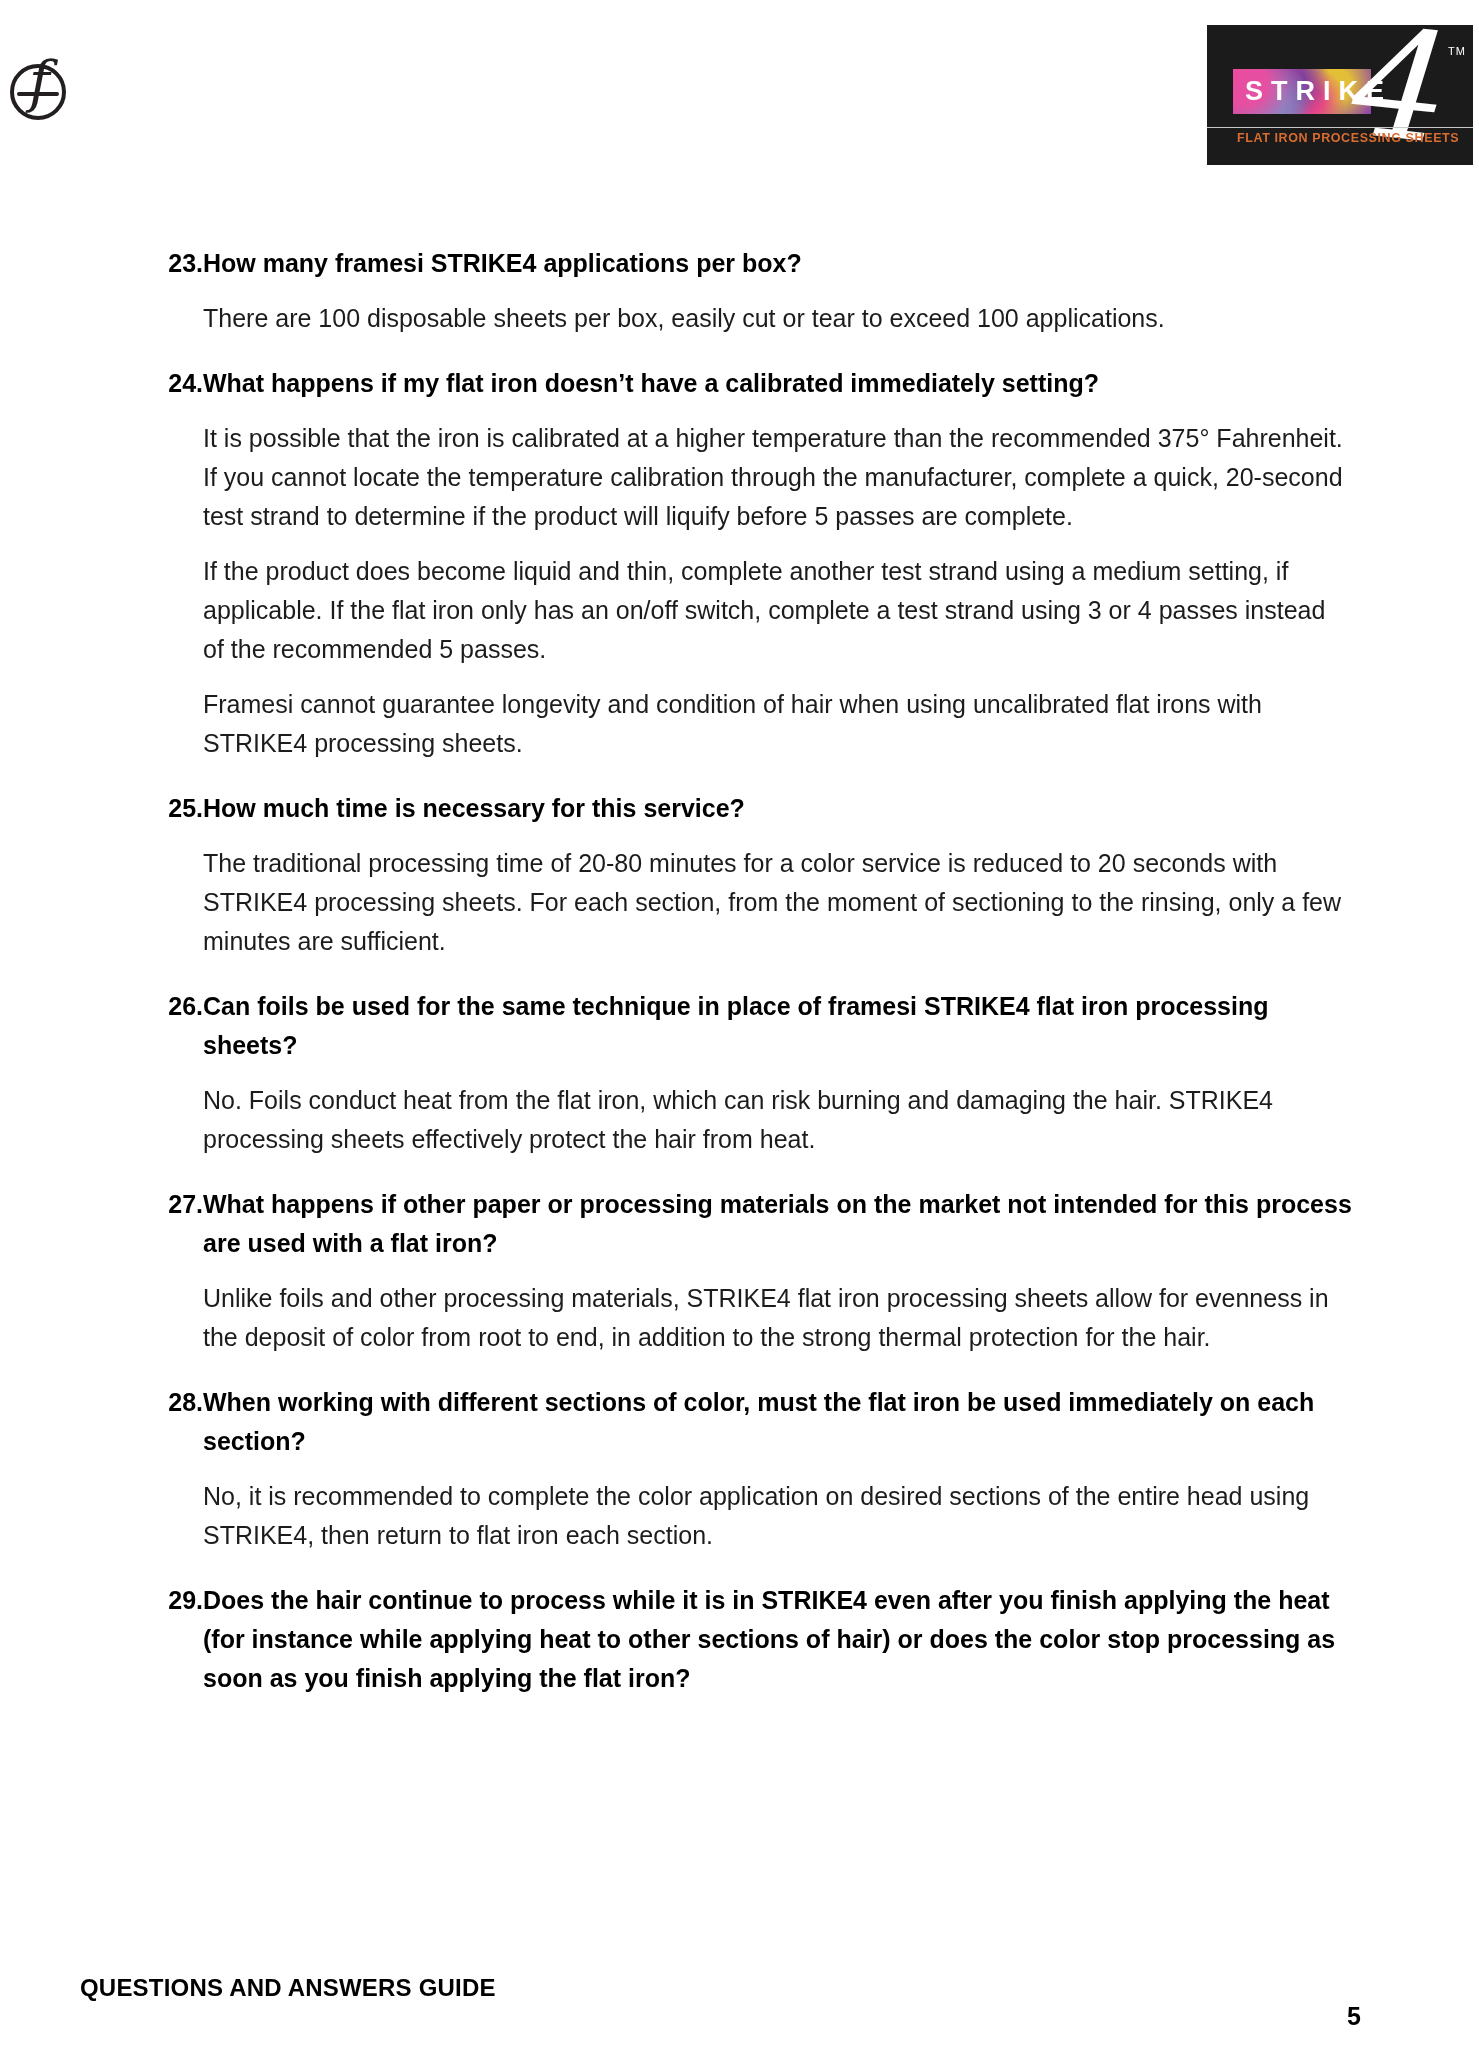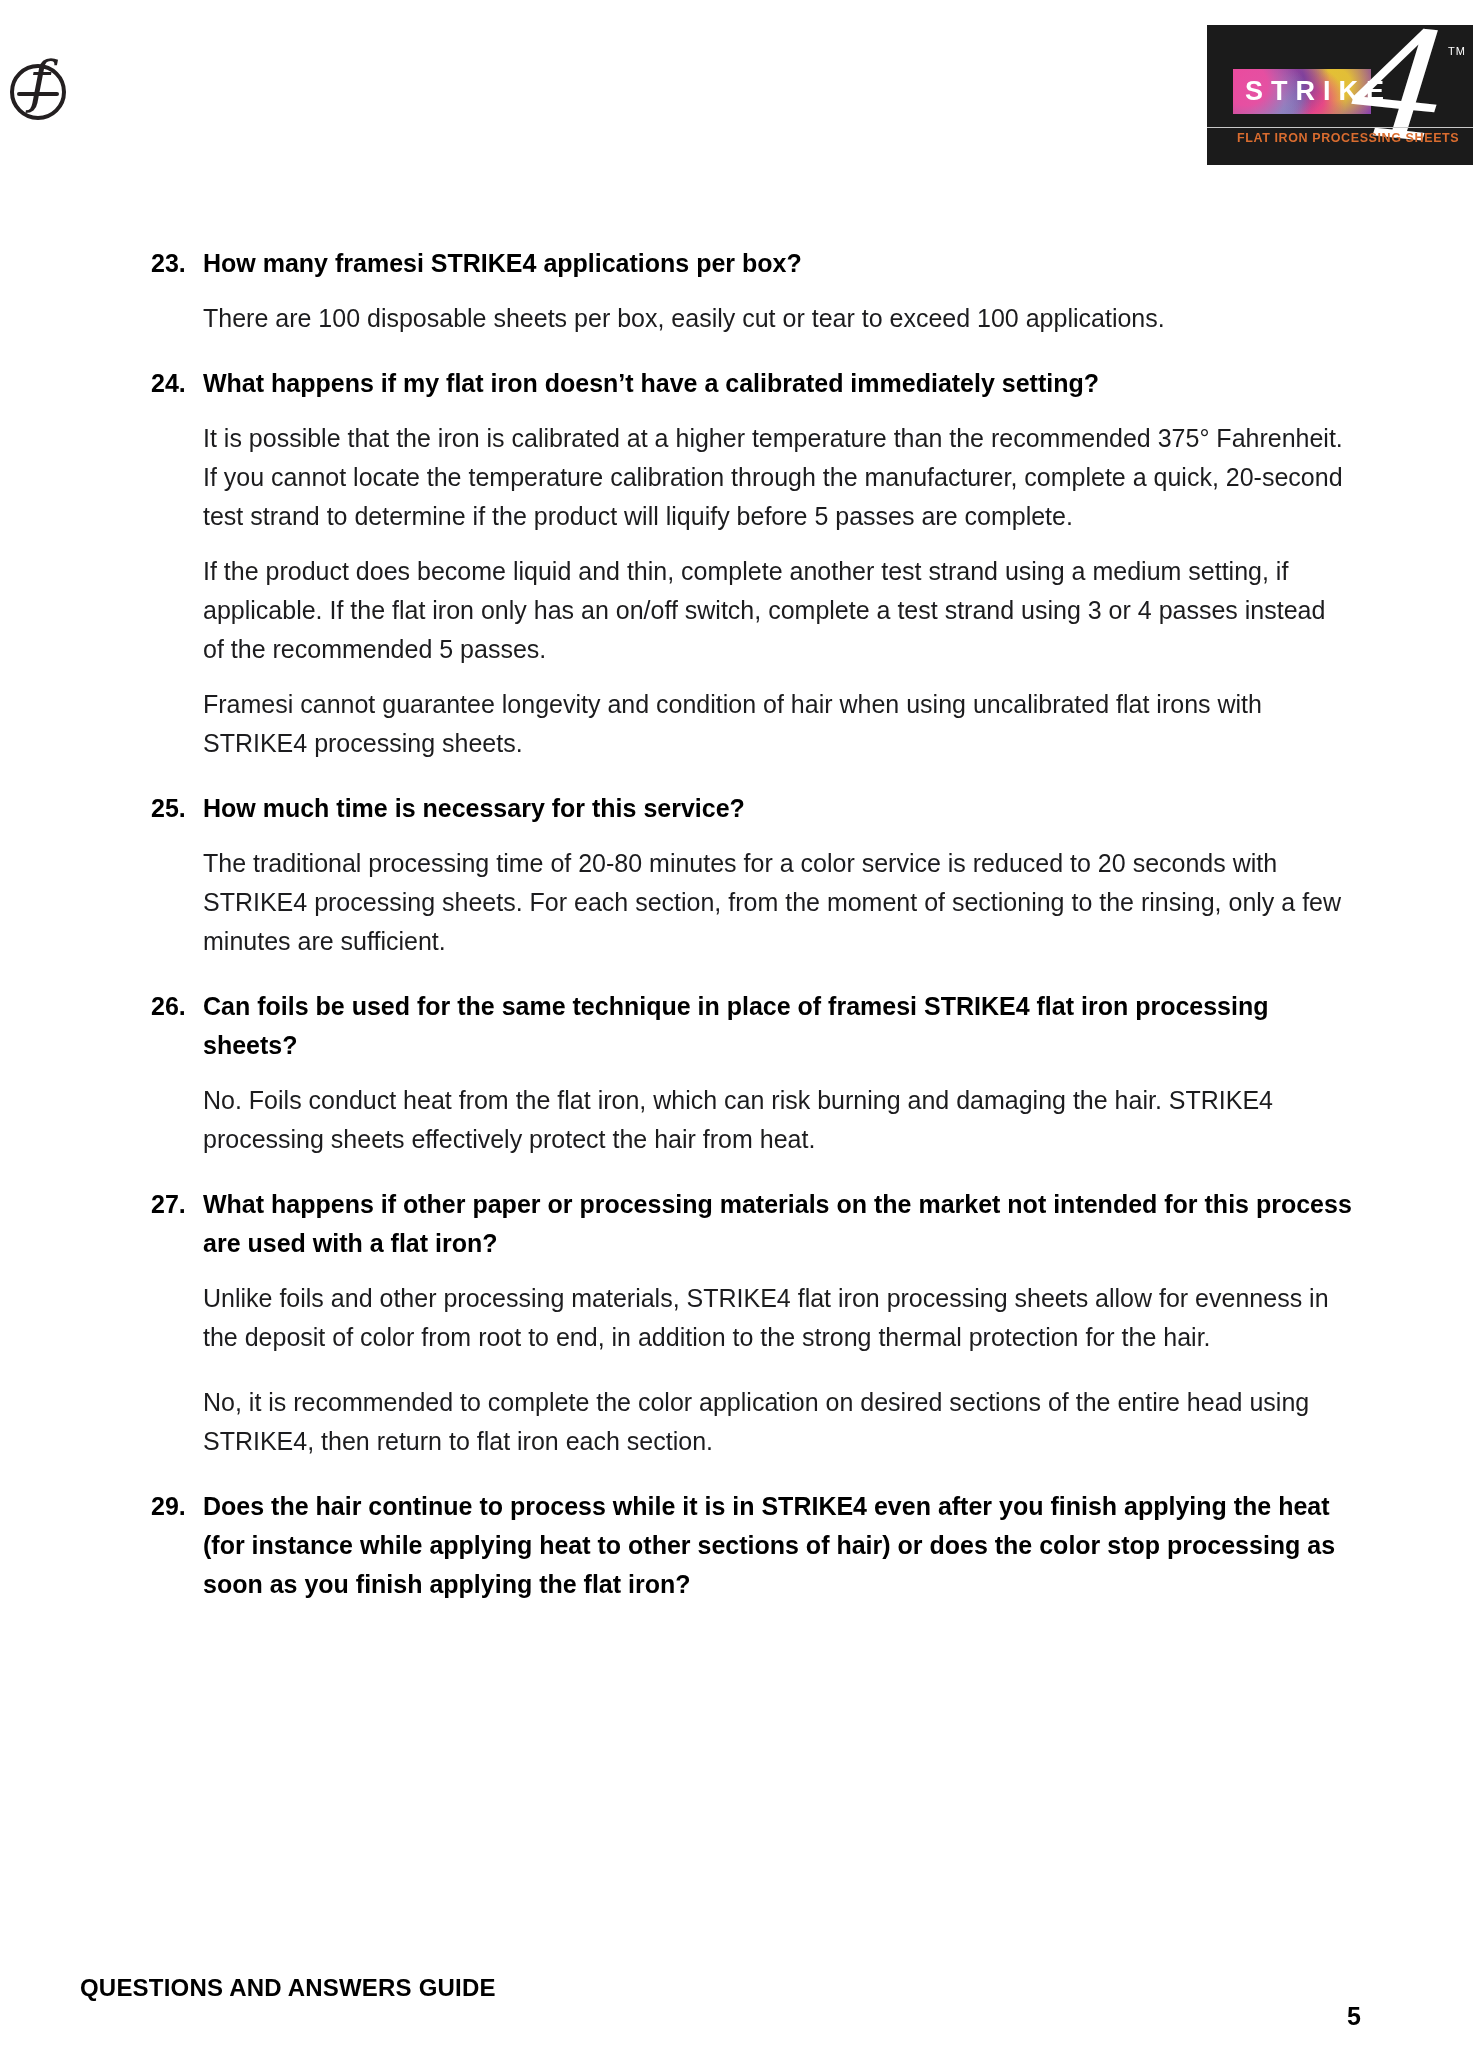"23." .q-num { text-align: none -> right }
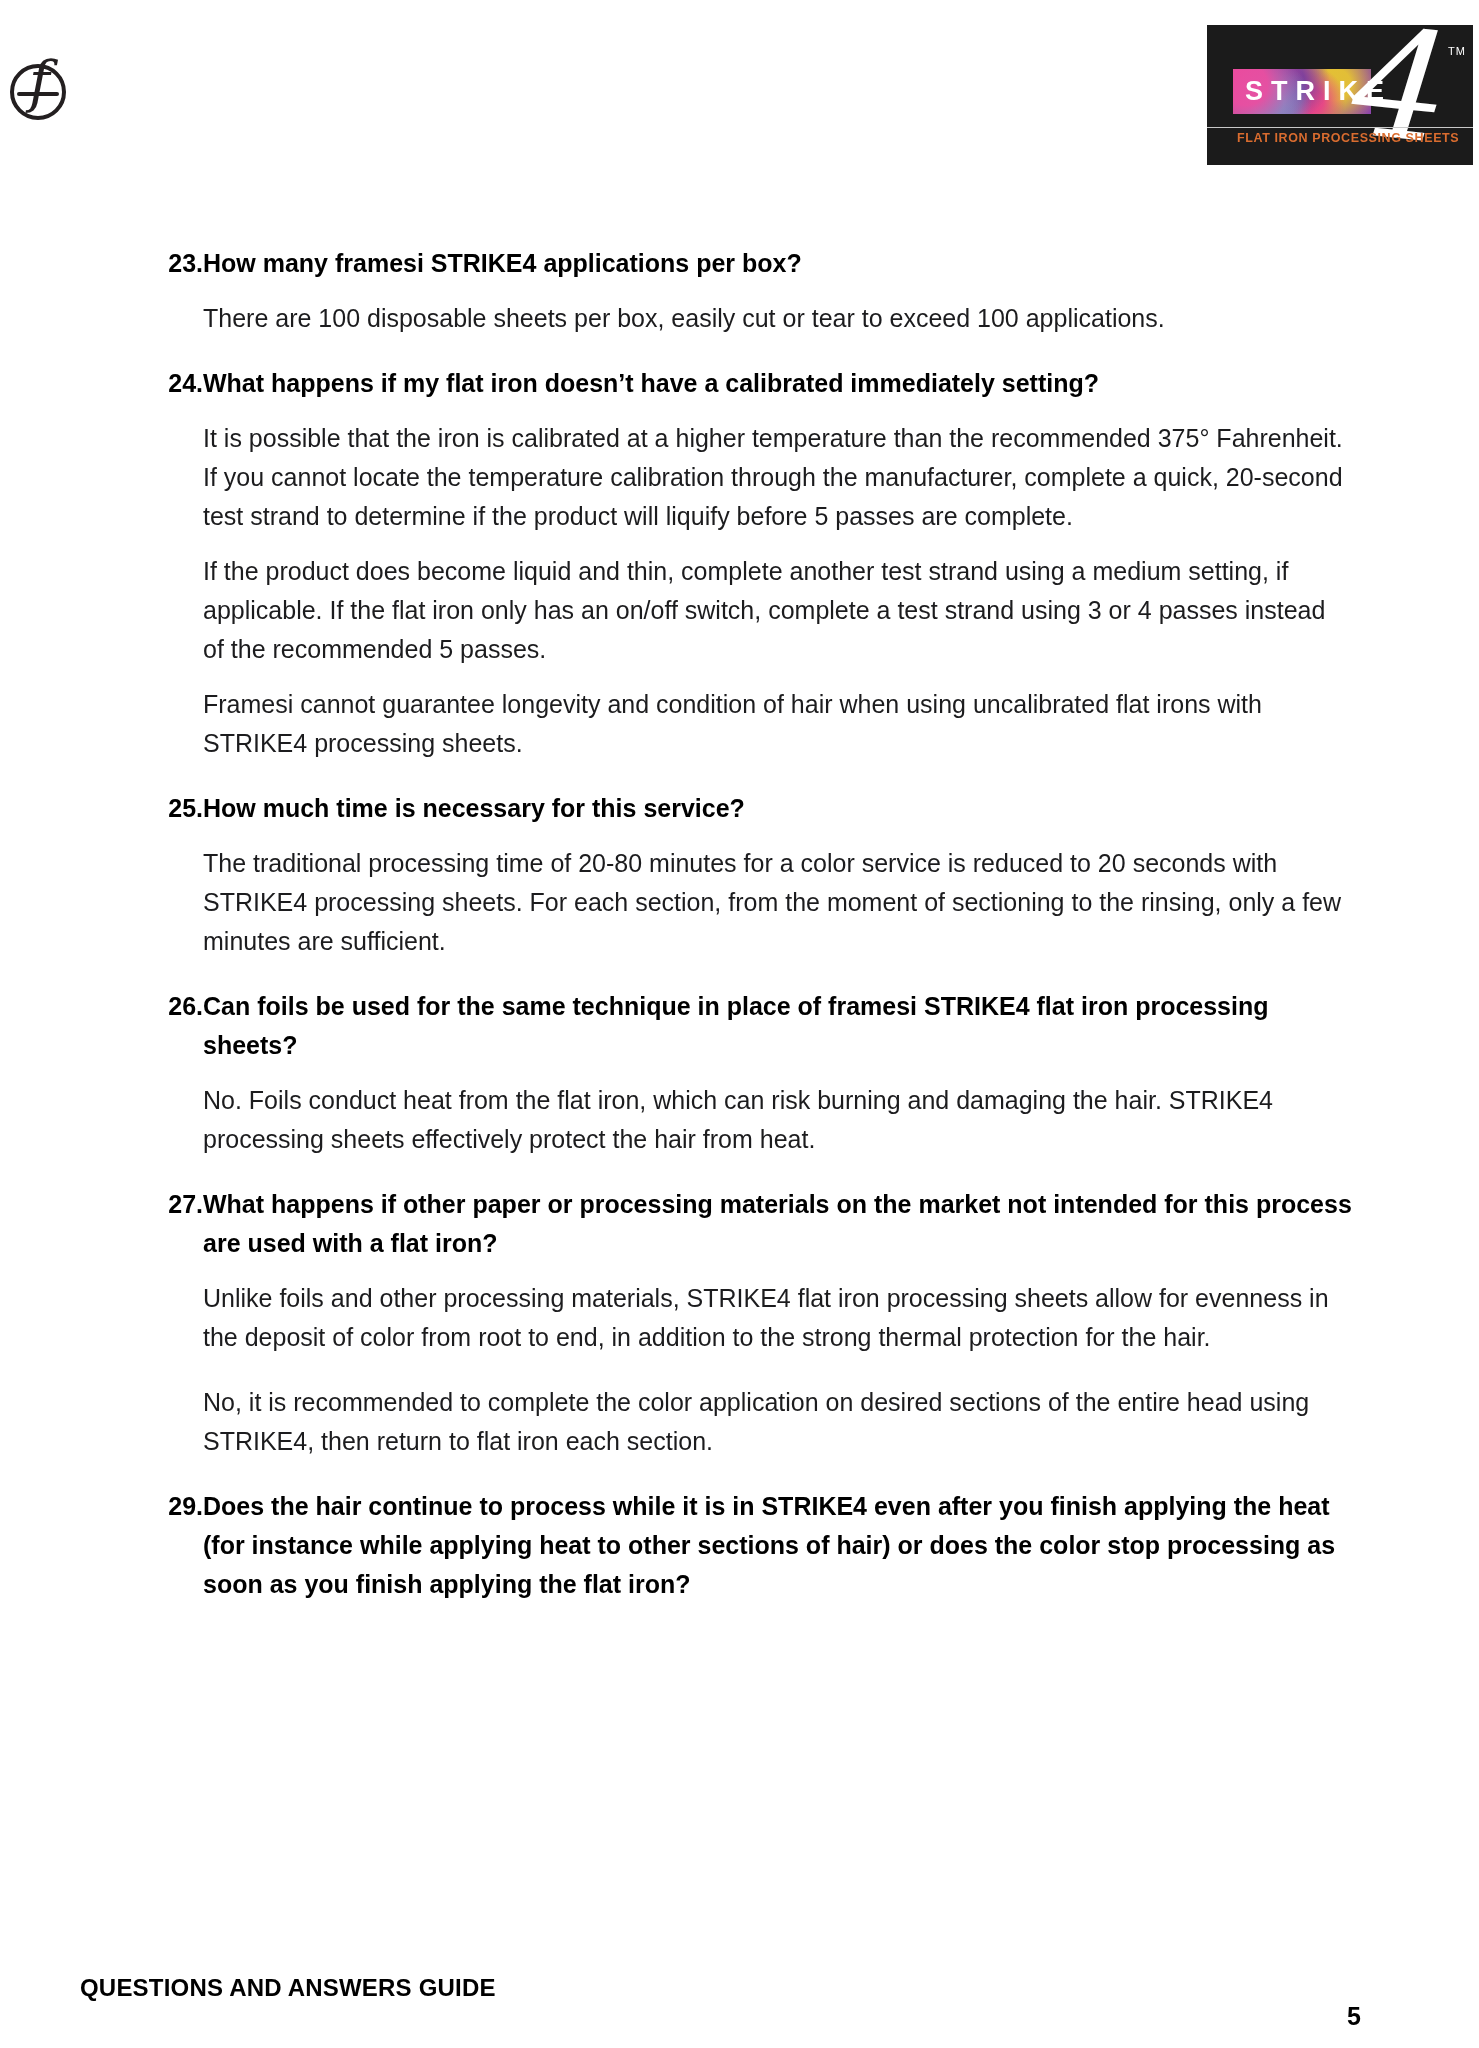"28." div.question { html: none -> <div> <span>28.</span> <span>When working with different sections of color, must the flat iron be used immediately on each section?</span> </div> }
